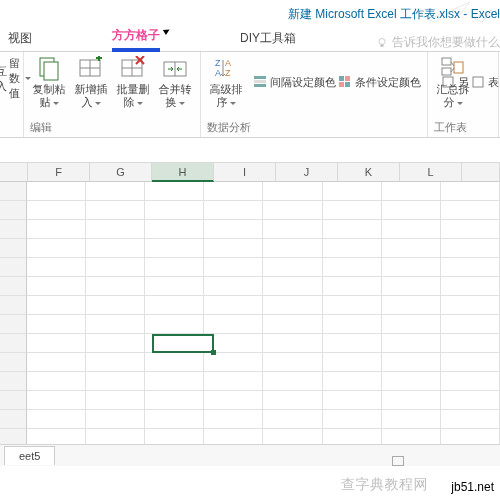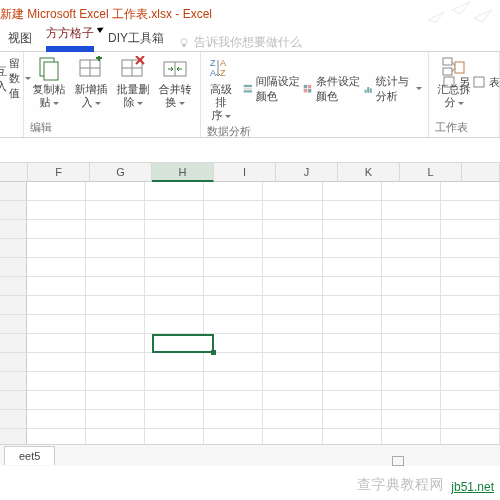"新建 Microsoft Excel 工作表.xlsx -" .titlebar { color: #c2410c -> #0369a1; text-align: left -> right }
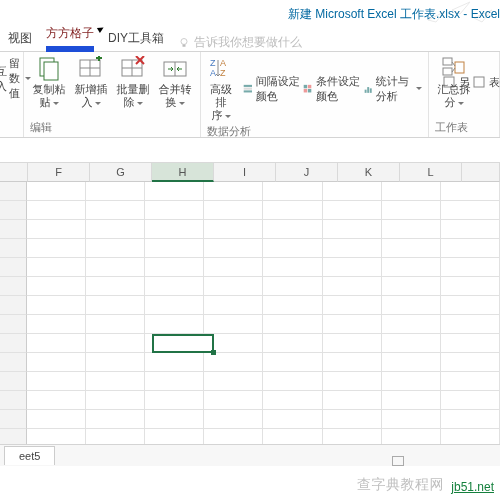"视图" .tabs { justify-content: none -> space-between }
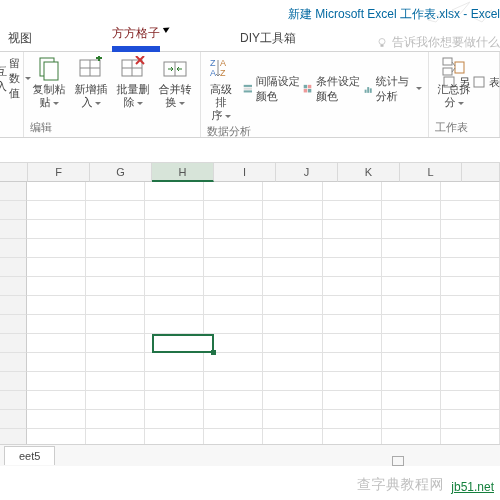"方方格子" .tab.active { border-bottom: 6px solid #1d4ed8 -> 4px solid #1d4ed8; color: #7f1d1d -> #ec4899; font-weight: none -> bold }
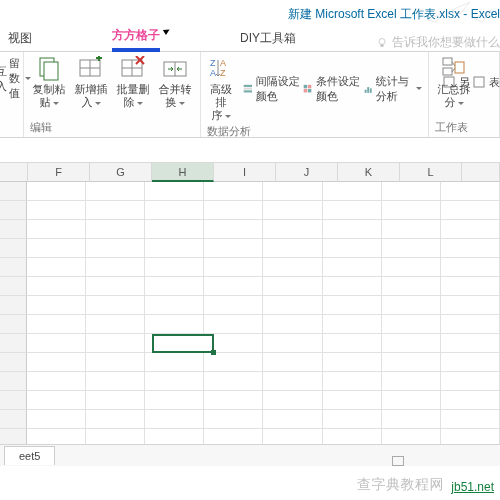"统计与分析" div.mini { html: <div> <svg> <rect></rect> <rect></rect> <rect></rect> </svg> <span>统计与分析</span> </div> -> none }
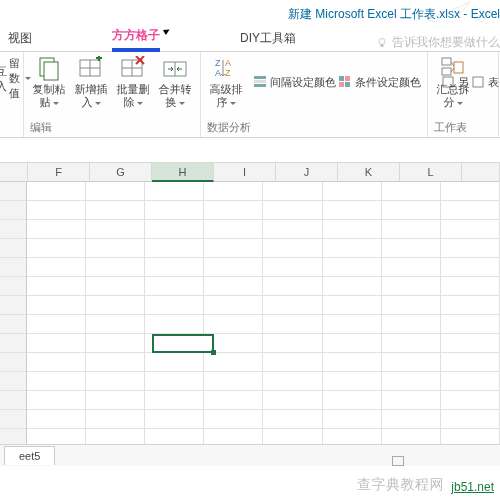"查字典教程网" .watermark { right: 56px -> 72px }
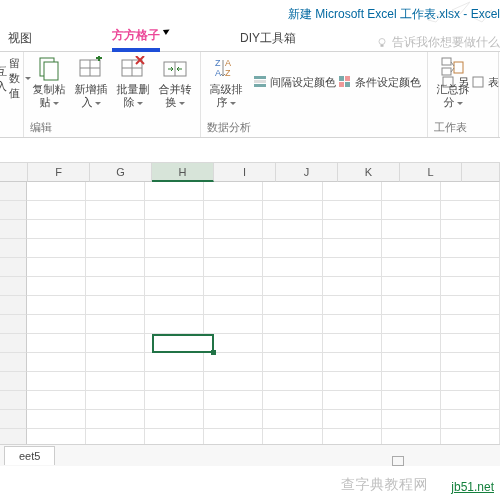"jb51.net" .wm2 { color: #15803d -> #000000; text-decoration: underline -> none }
